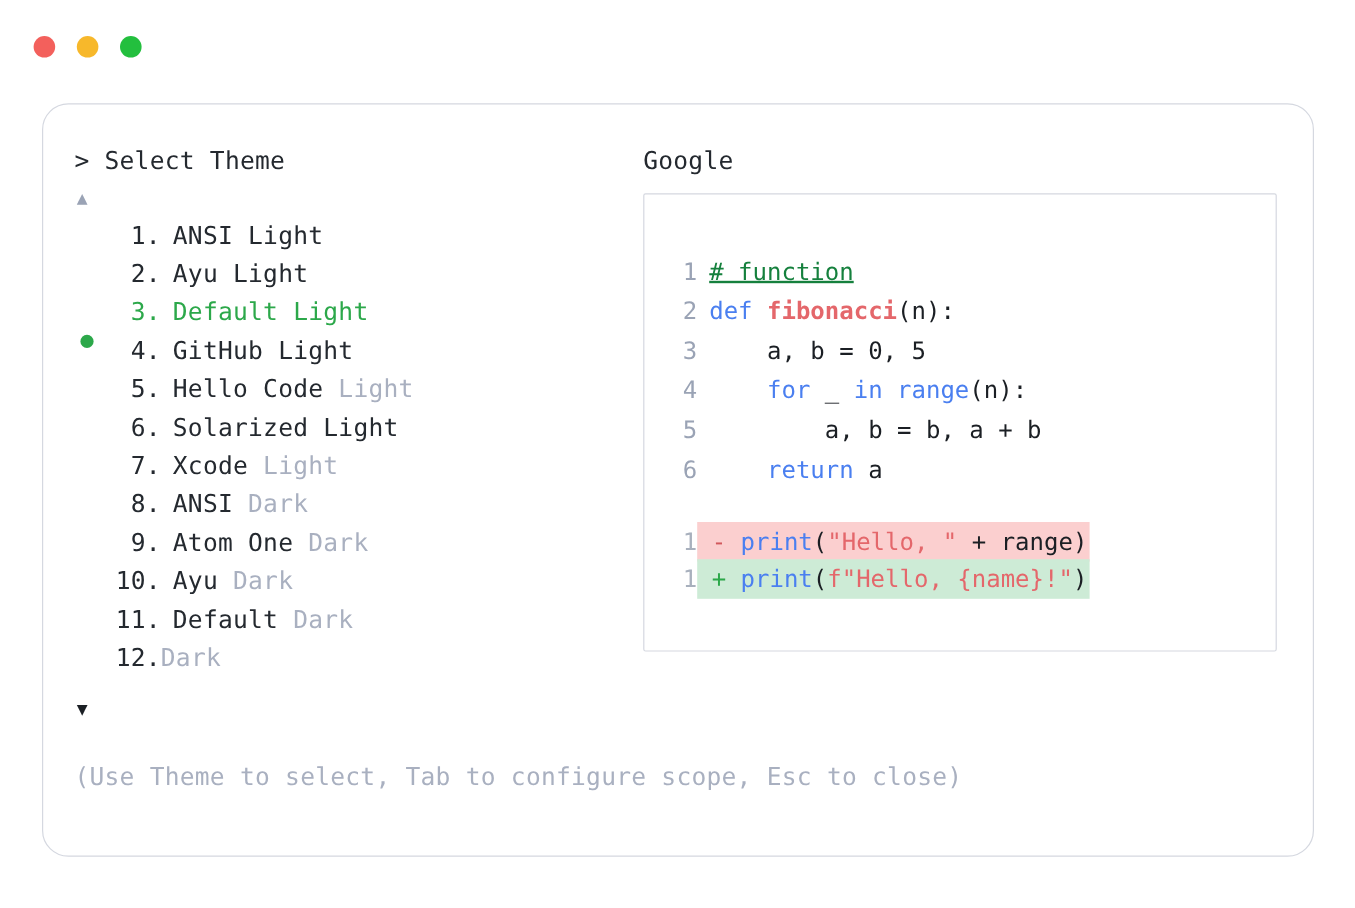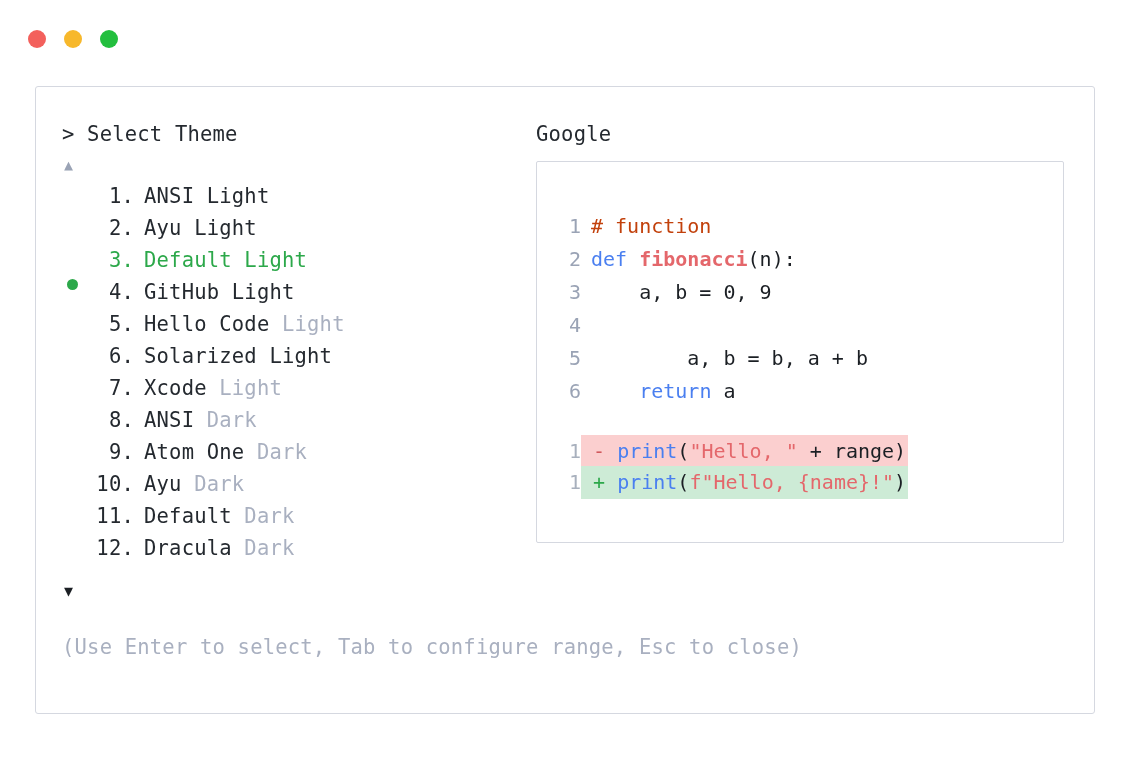"> Select Theme" .card { border-radius: 3px -> 22px }
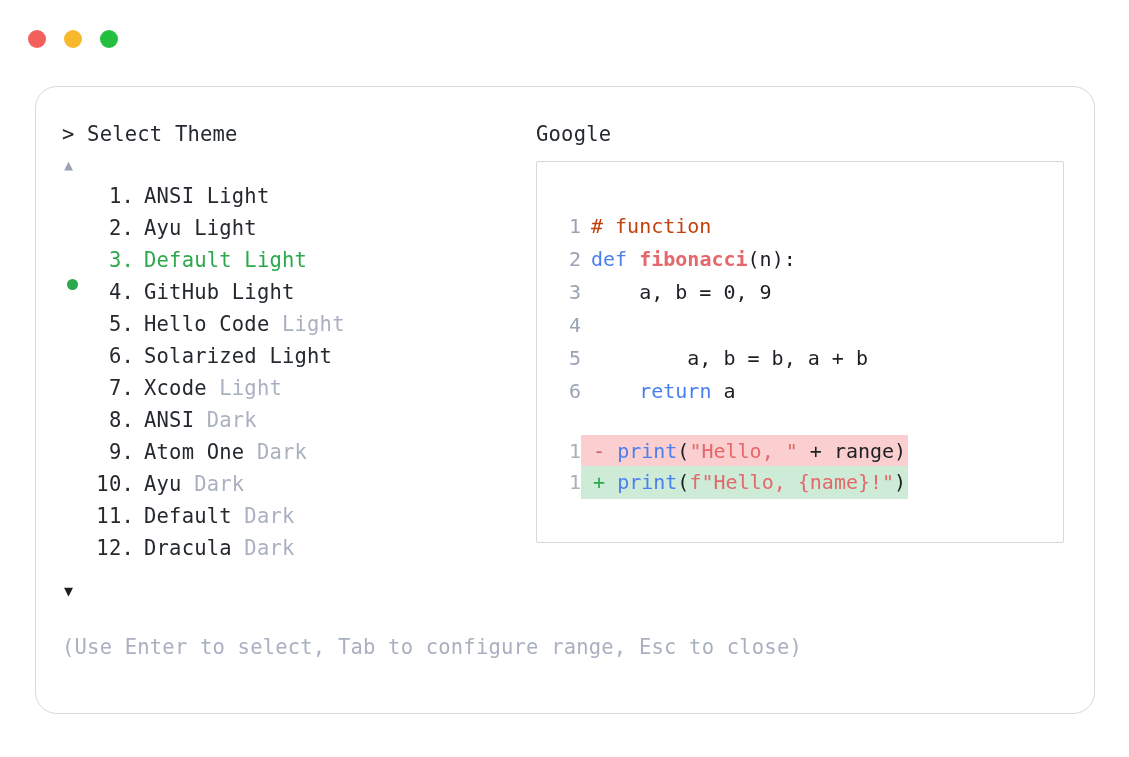"# function" .tok-comment { color: #c2410c -> #15803d; text-decoration: none -> underline }
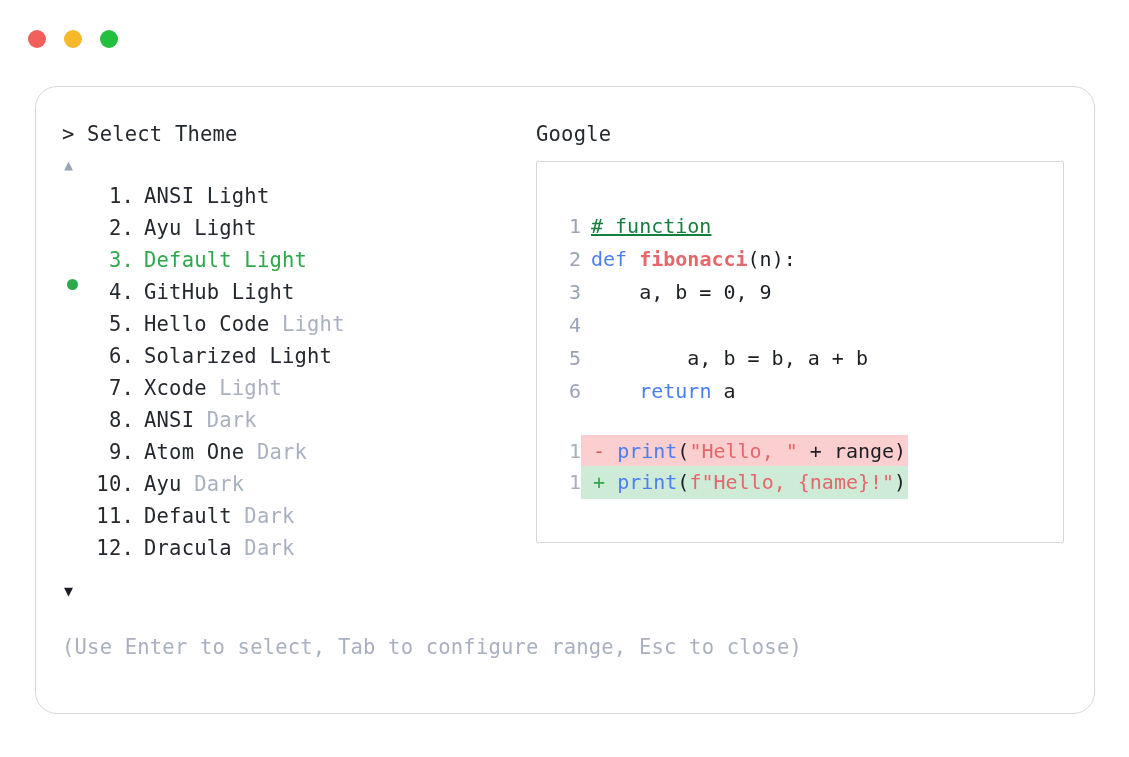"a, b = 0, 9" span.tok-plain { text: 9 -> 5 }
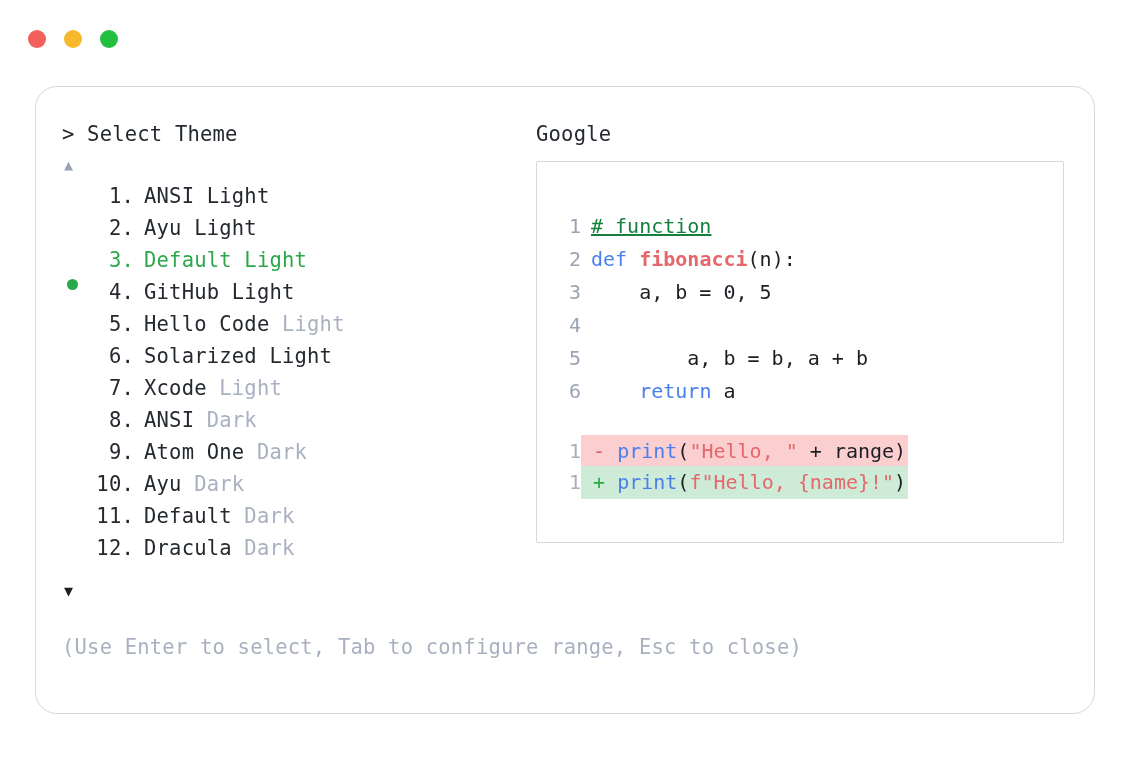"for _ in range(n):" span.code-text { html: none -> <span><span> </span><span>for</span><span> _ </span><span>in range</span><span>(n):</span></span> }
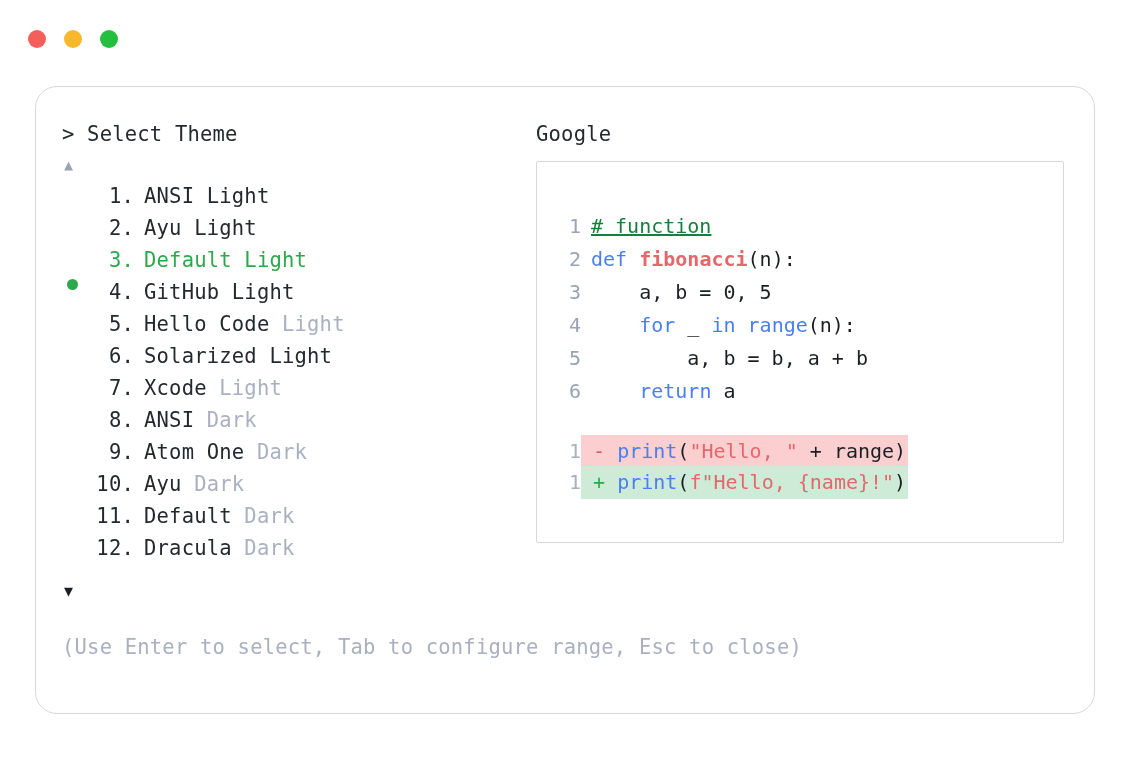"Dracula" span.name-slot { html: <span>Dracula </span> -> none }
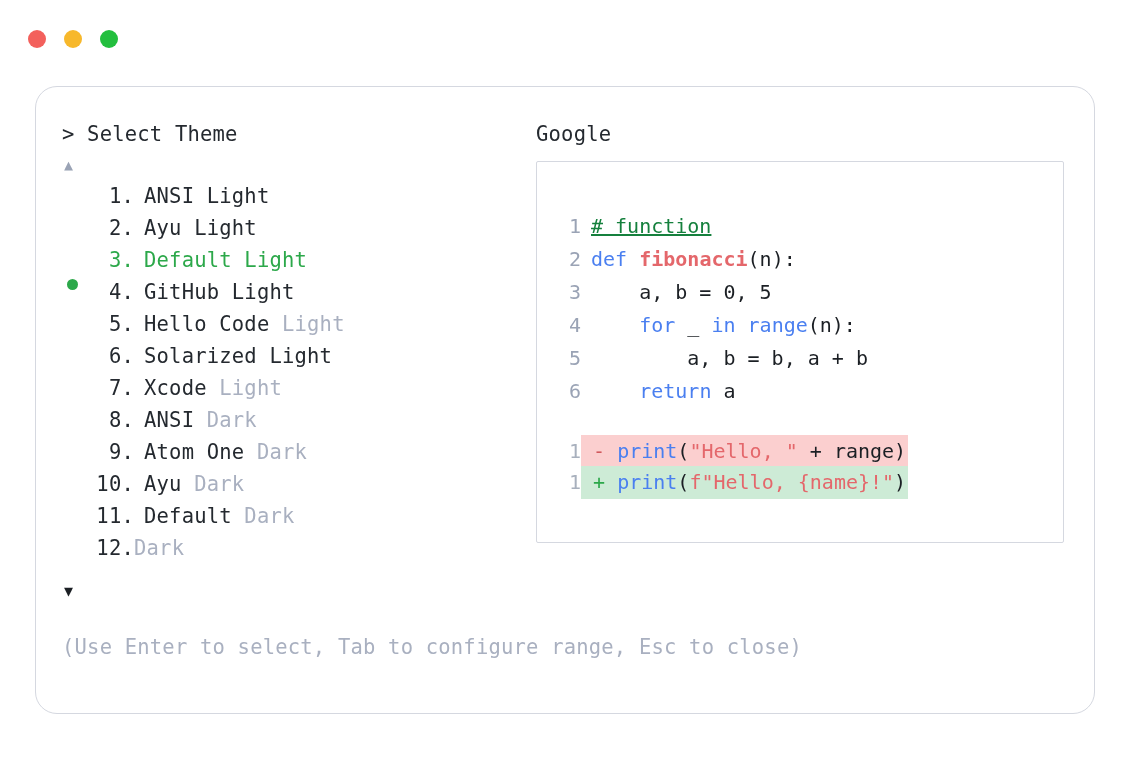"(Use Enter to select, Tab" div.hint { text: Enter to select, Tab to configure range -> Theme to select, Tab to configure scope }
